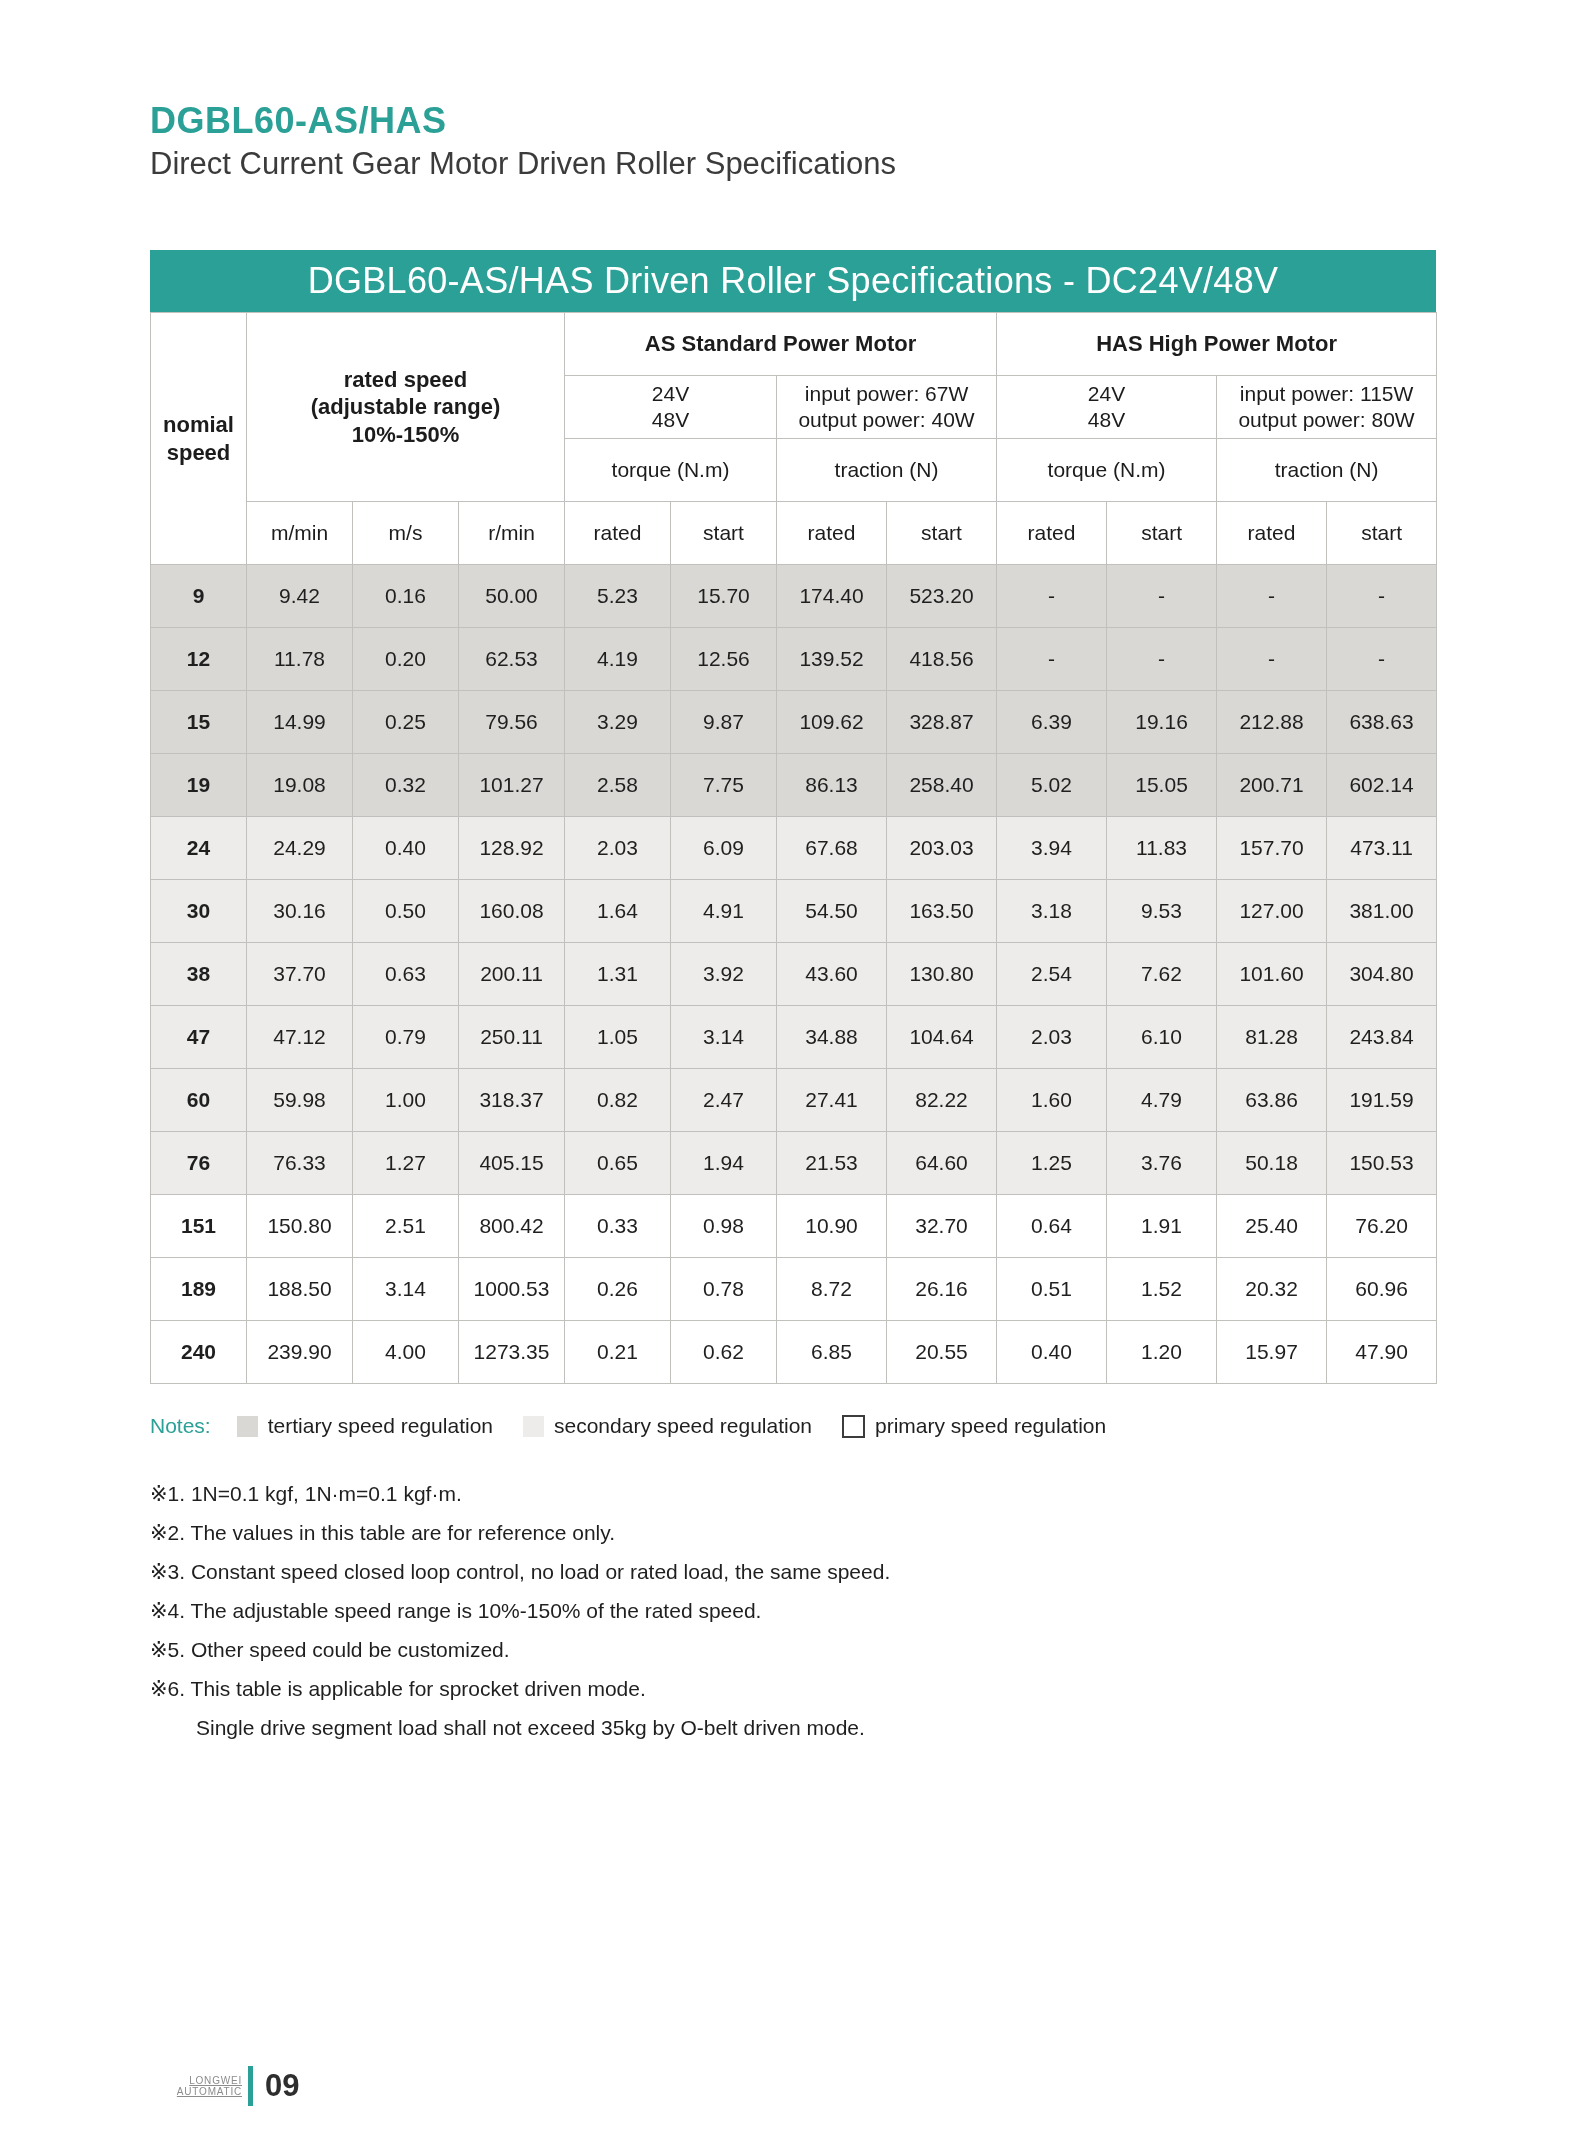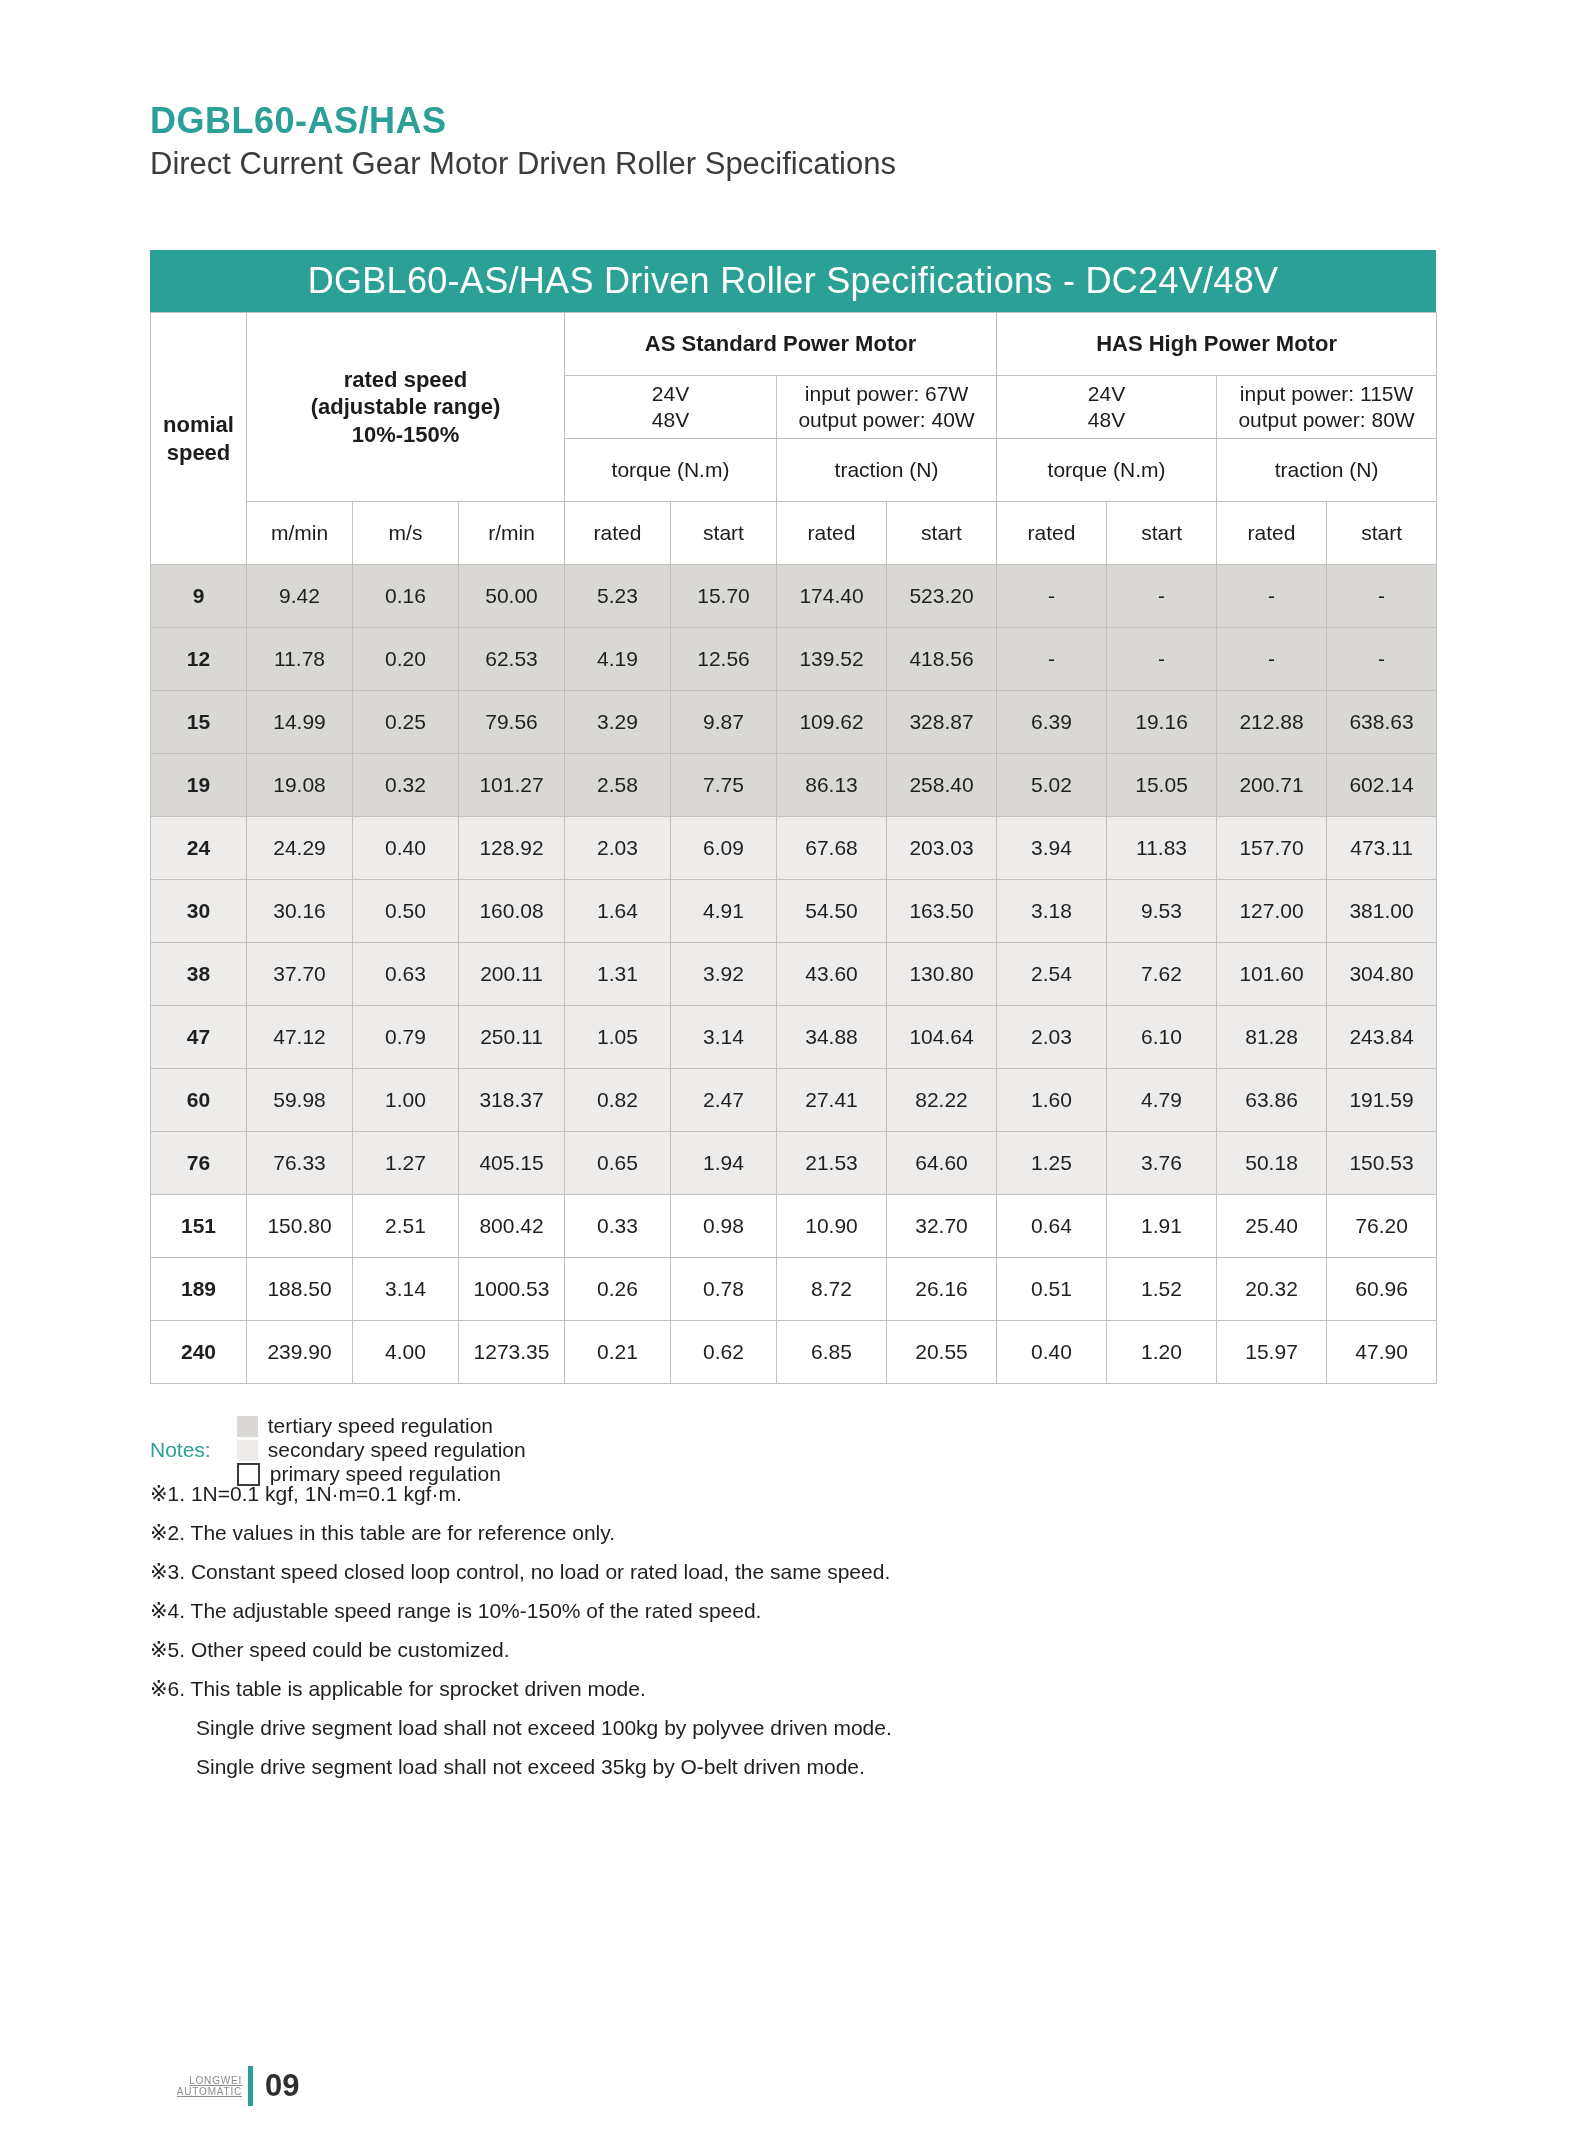"tertiary speed regulation" span { flex-direction: column -> none }
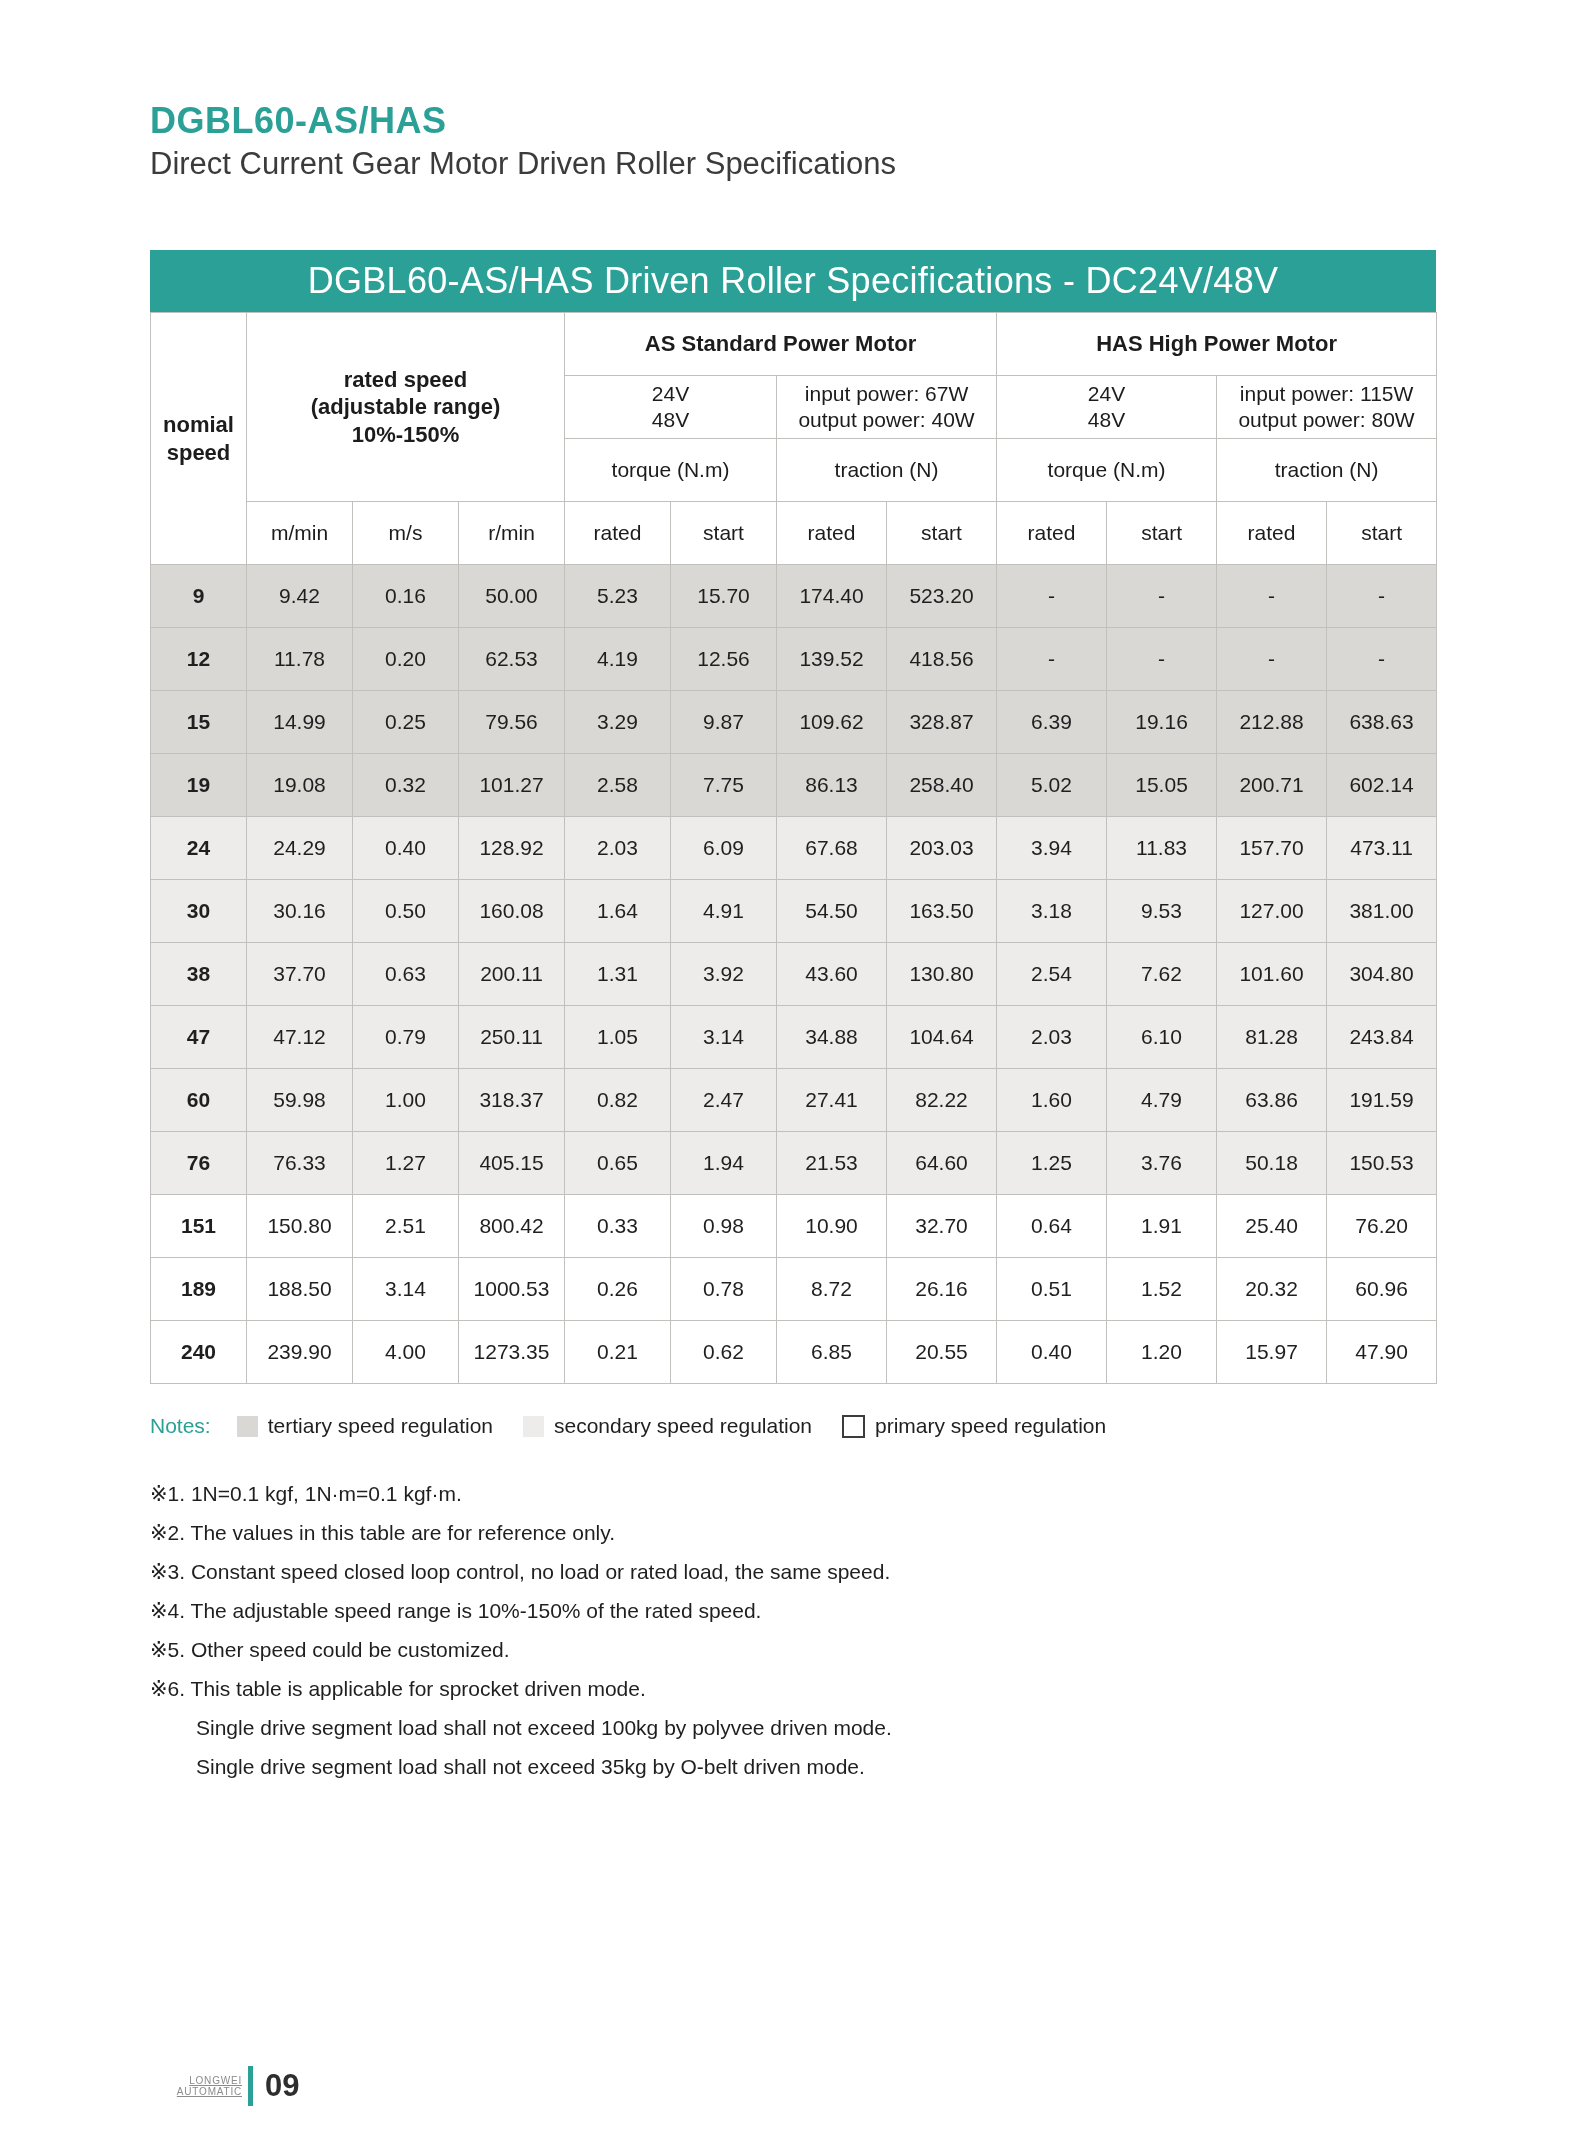"Single drive segment load shall not exceed 100kg" div.note-line { html: <div>Single drive segment load shall not exceed 100kg by polyvee driven mode.</div> -> none }
